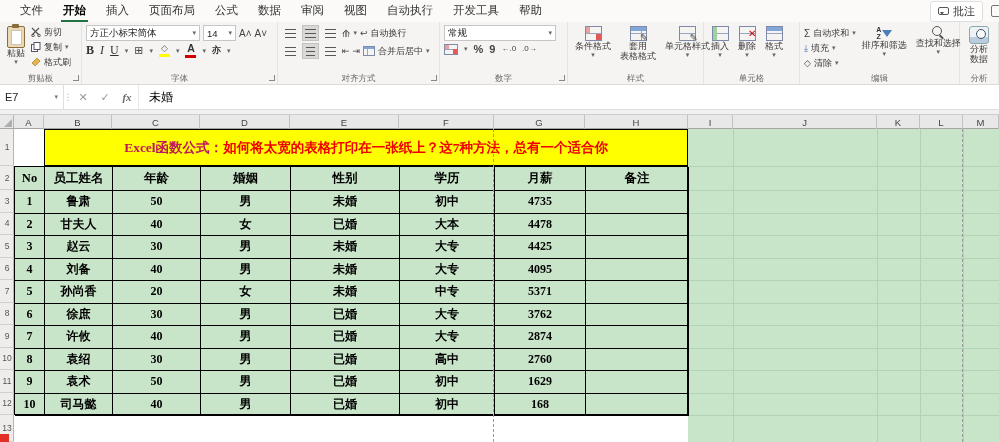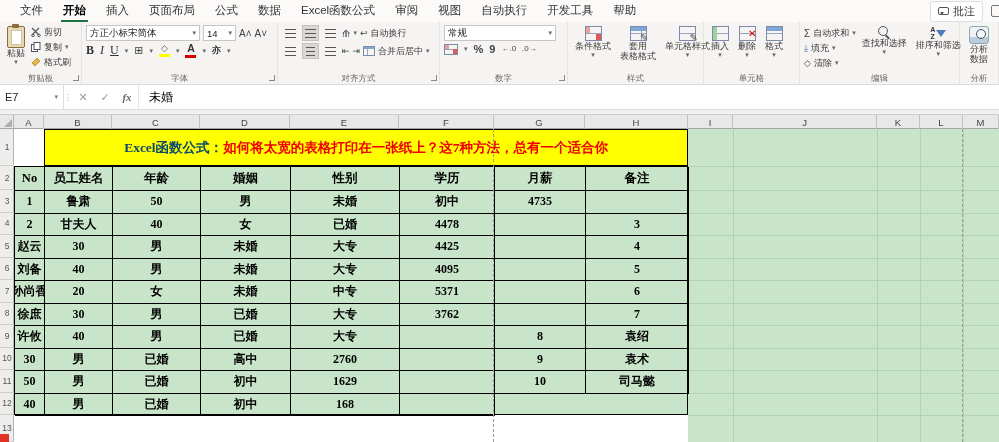"Excel函数公式" span.mtab { html: <span>Excel函数公式</span> -> none }
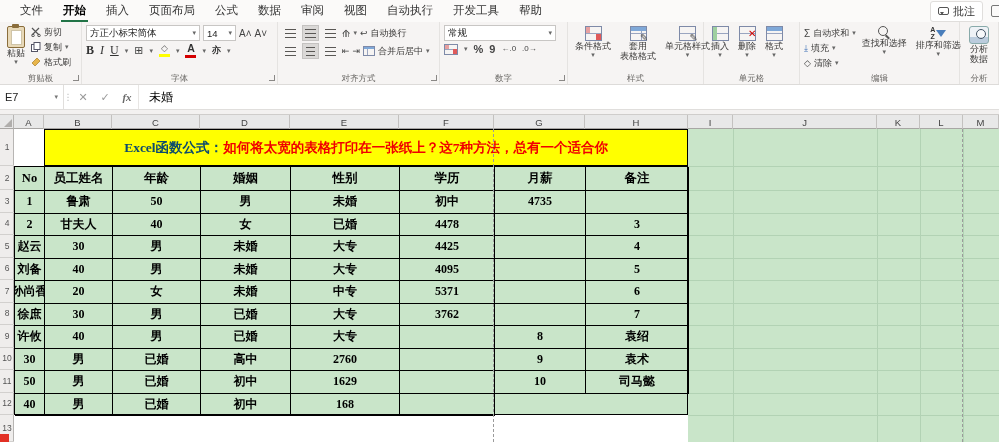"查找和选择" div.bigbtn { order: before "排序和筛选" -> after "排序和筛选" }
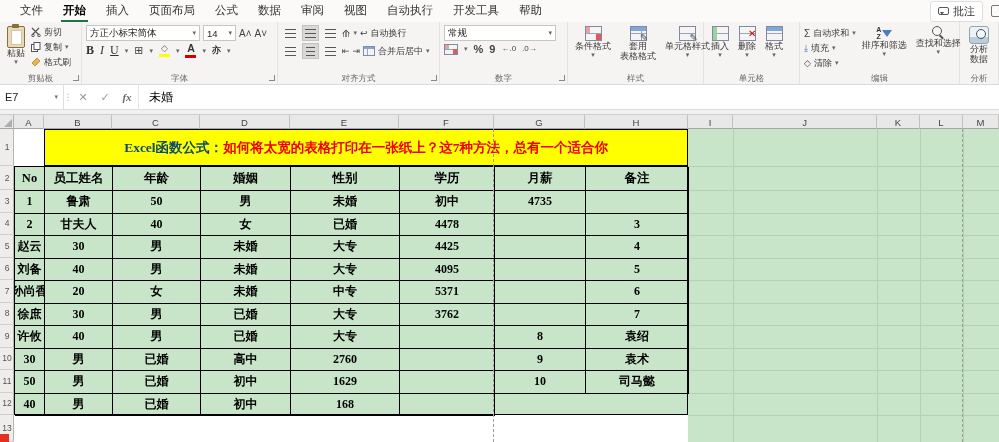"Excel函数公式：" .b-prefix { color: #0c4a6e -> #be185d }
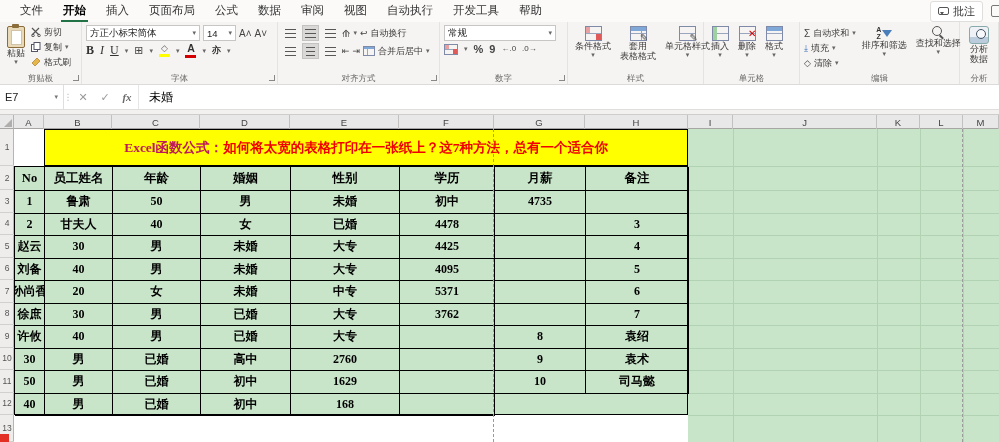"大本" div.tcell { html: none -> <div>大本</div> }
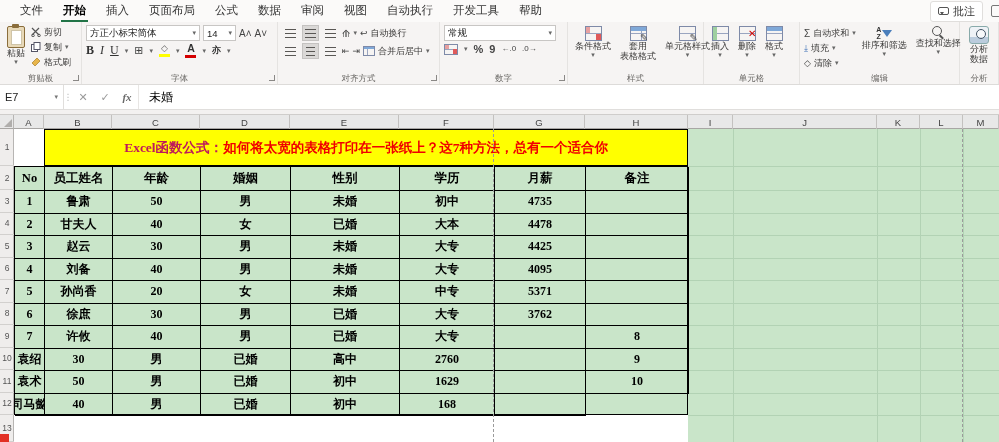"2874" div.tcell { html: none -> <div>2874</div> }
